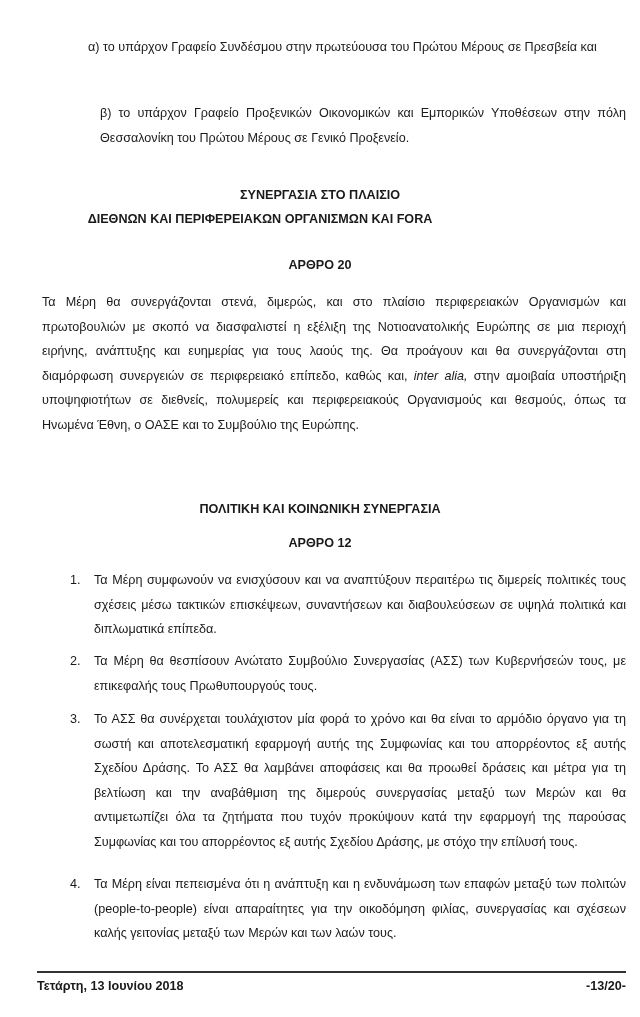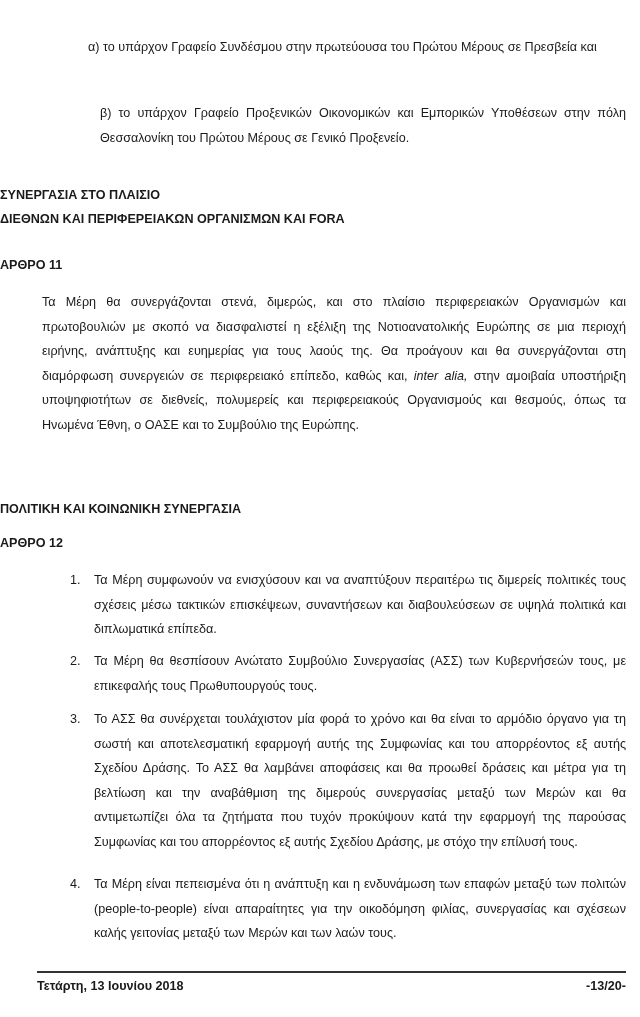"ΣΥΝΕΡΓΑΣΙΑ ΣΤΟ ΠΛΑΙΣΙΟ" .center { text-align: none -> center }
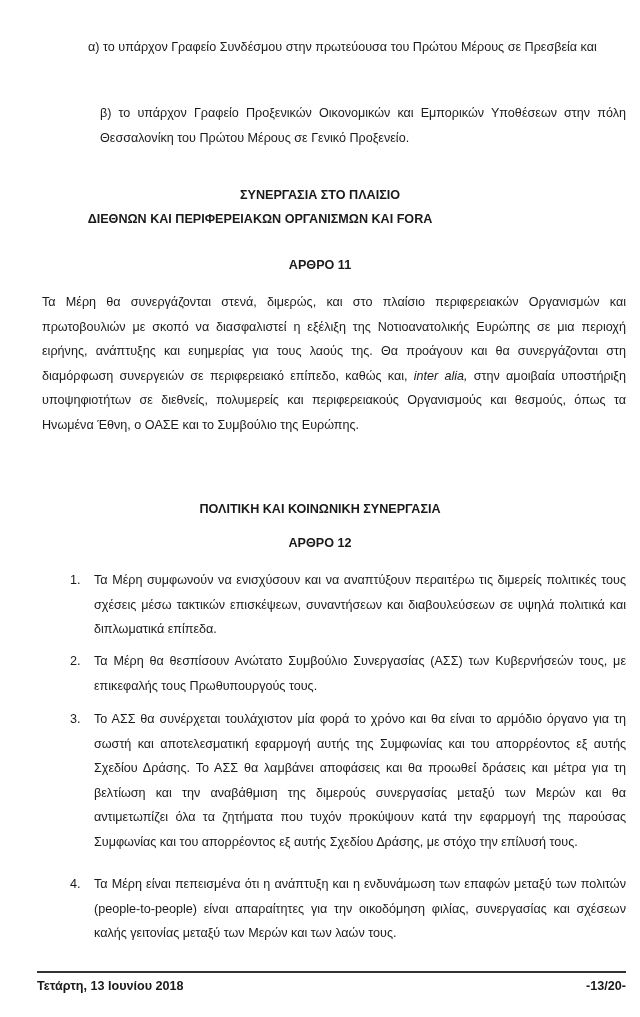"ΑΡΘΡΟ 11" div.abs { text: 11 -> 20 }
